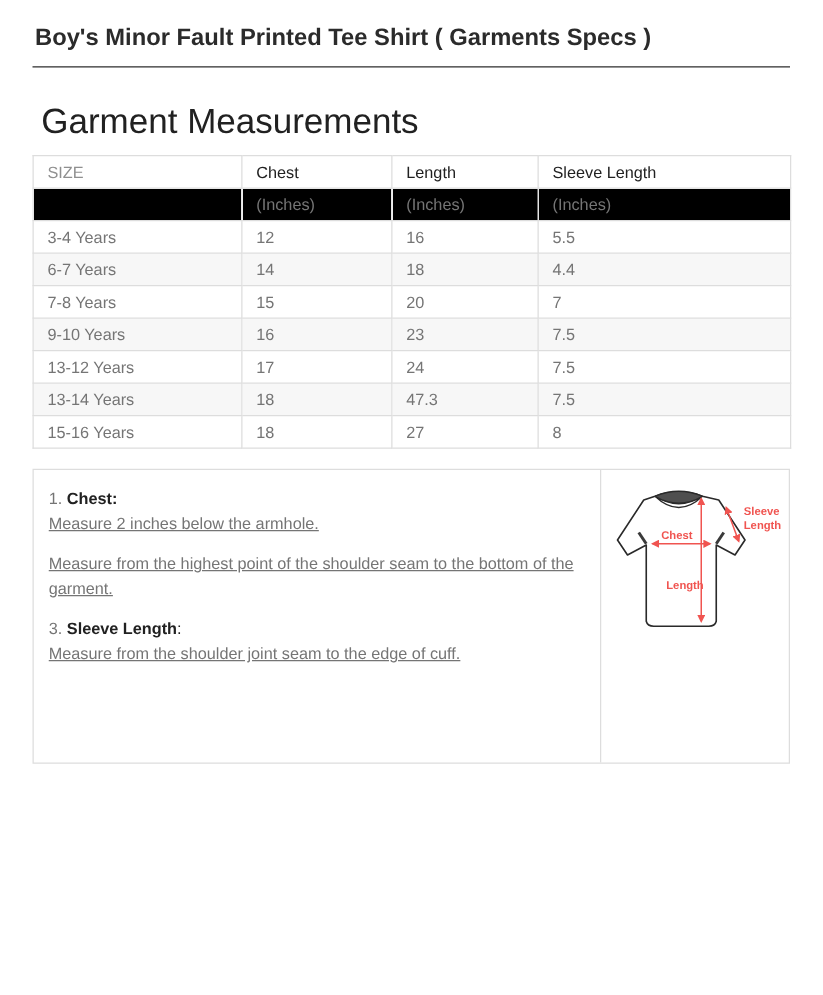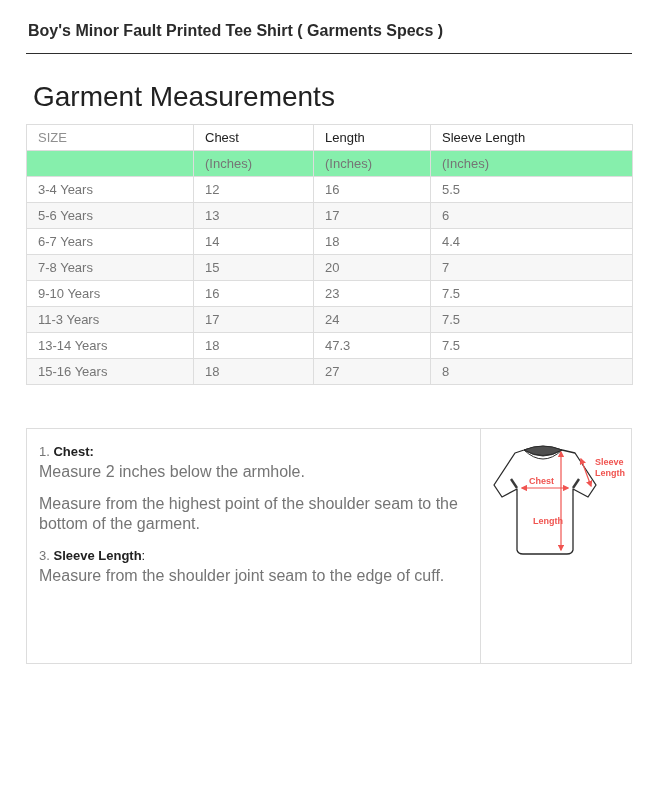"Boy's Minor Fault Printed Tee" .page-title { font-size: 16px -> 19px }
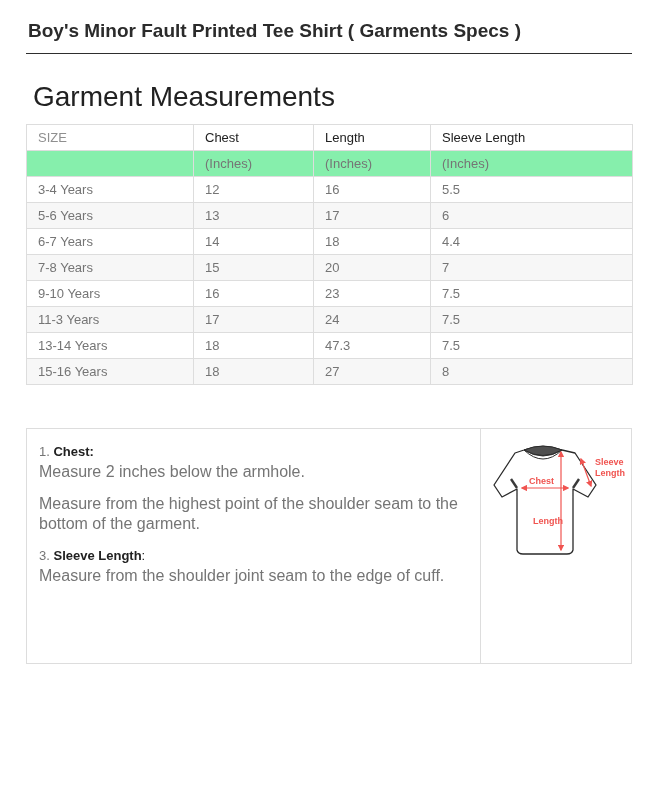"(Inches)" tr.units-row { background: #86efac -> #000000 }
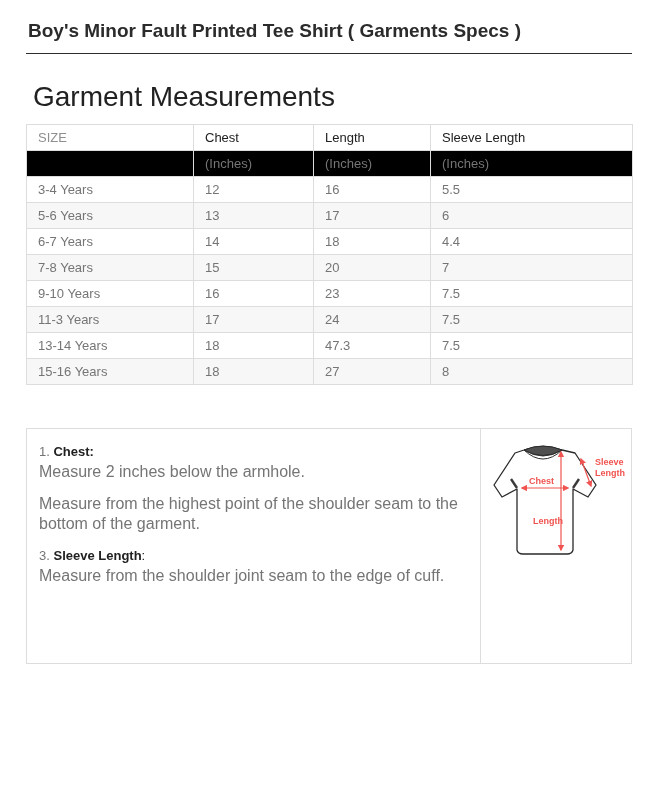"5-6 Years" tr { html: <tr> <td>5-6 Years</td> <td>13</td> <td>17</td> <td>6</td> </tr> -> none }
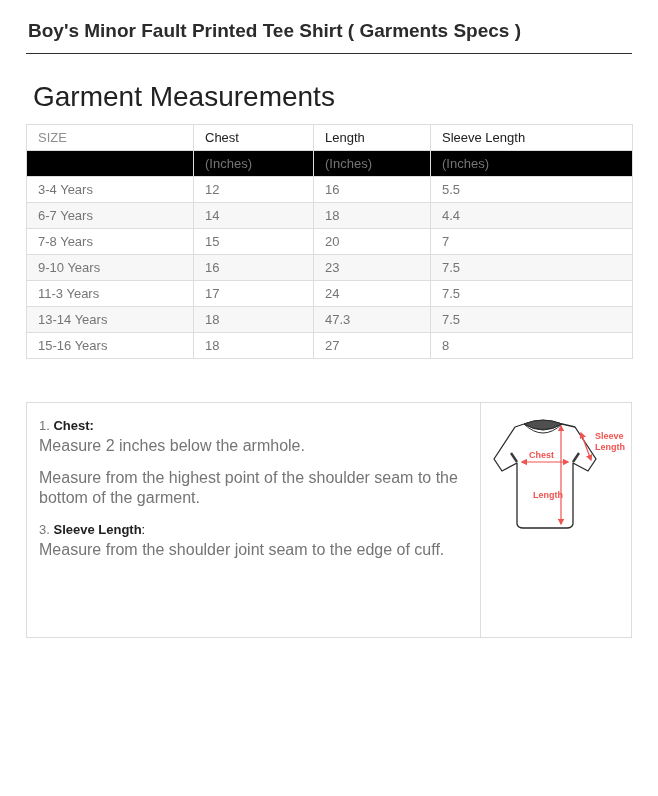"11-3 Years" td { text: 11-3 -> 13-12 }
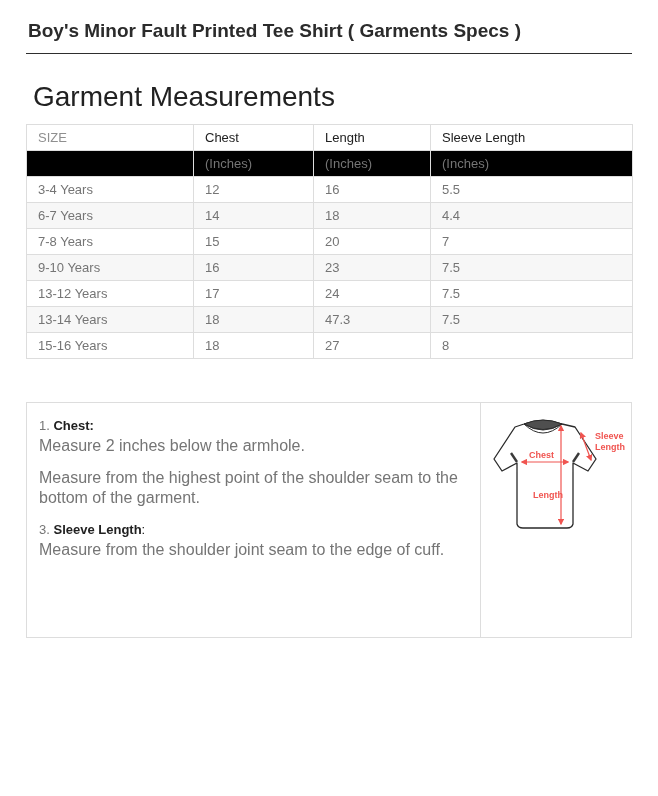"1. Chest:" .measure-box { margin-top: 43px -> 16px }
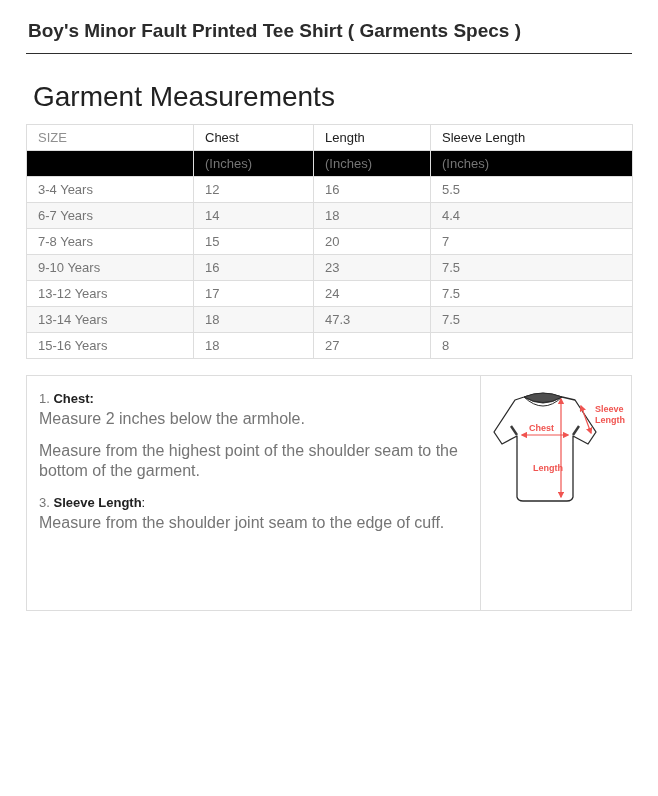"Measure 2 inches below the" .instr-body { font-size: 16px -> 13px; text-decoration: none -> underline }
